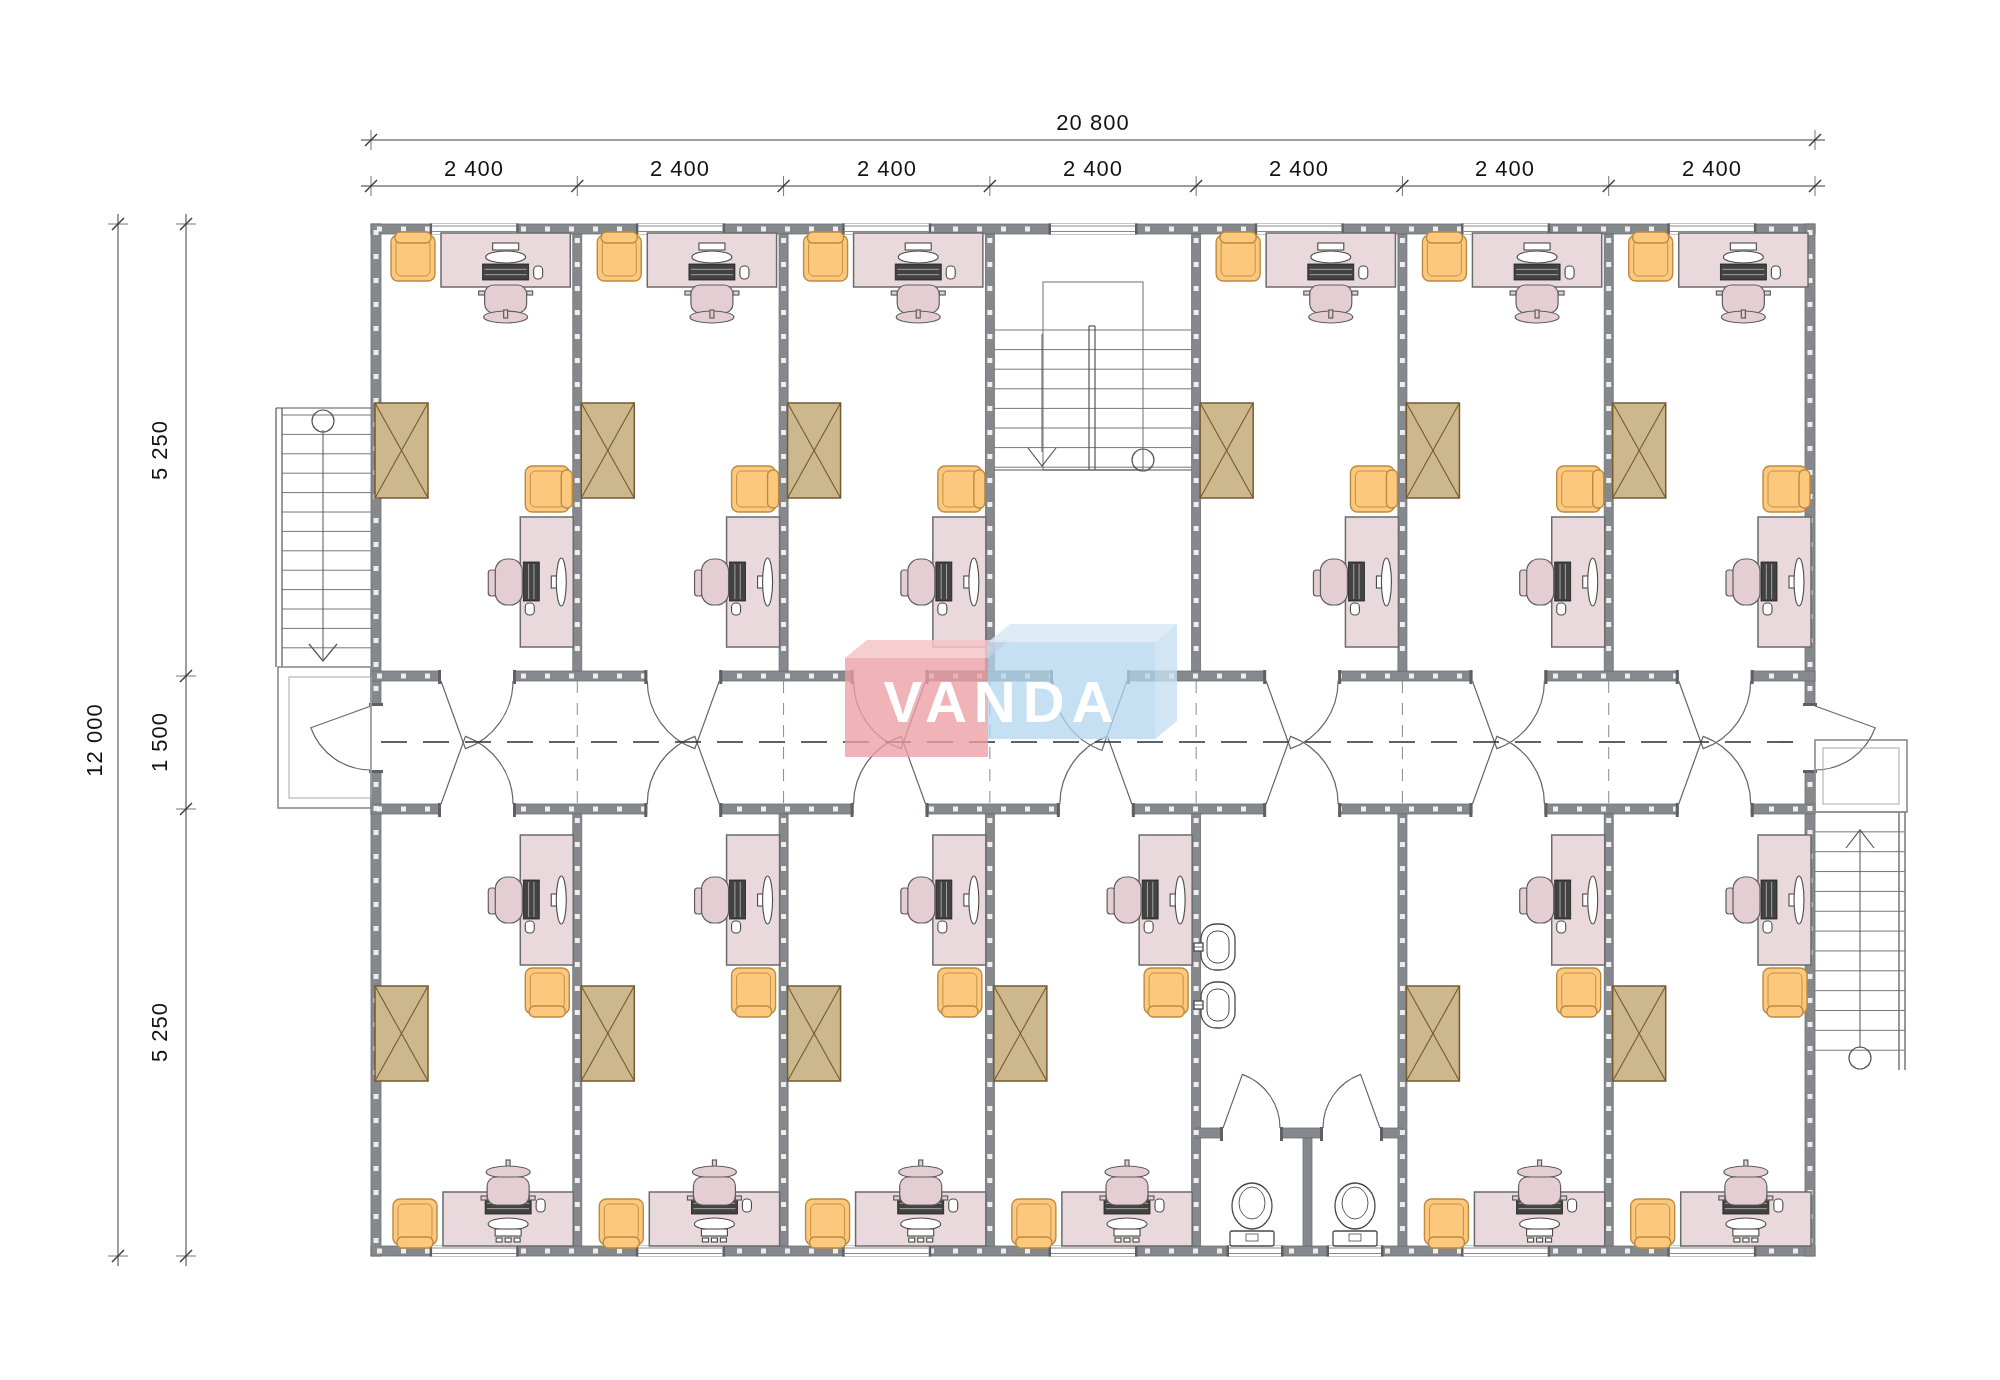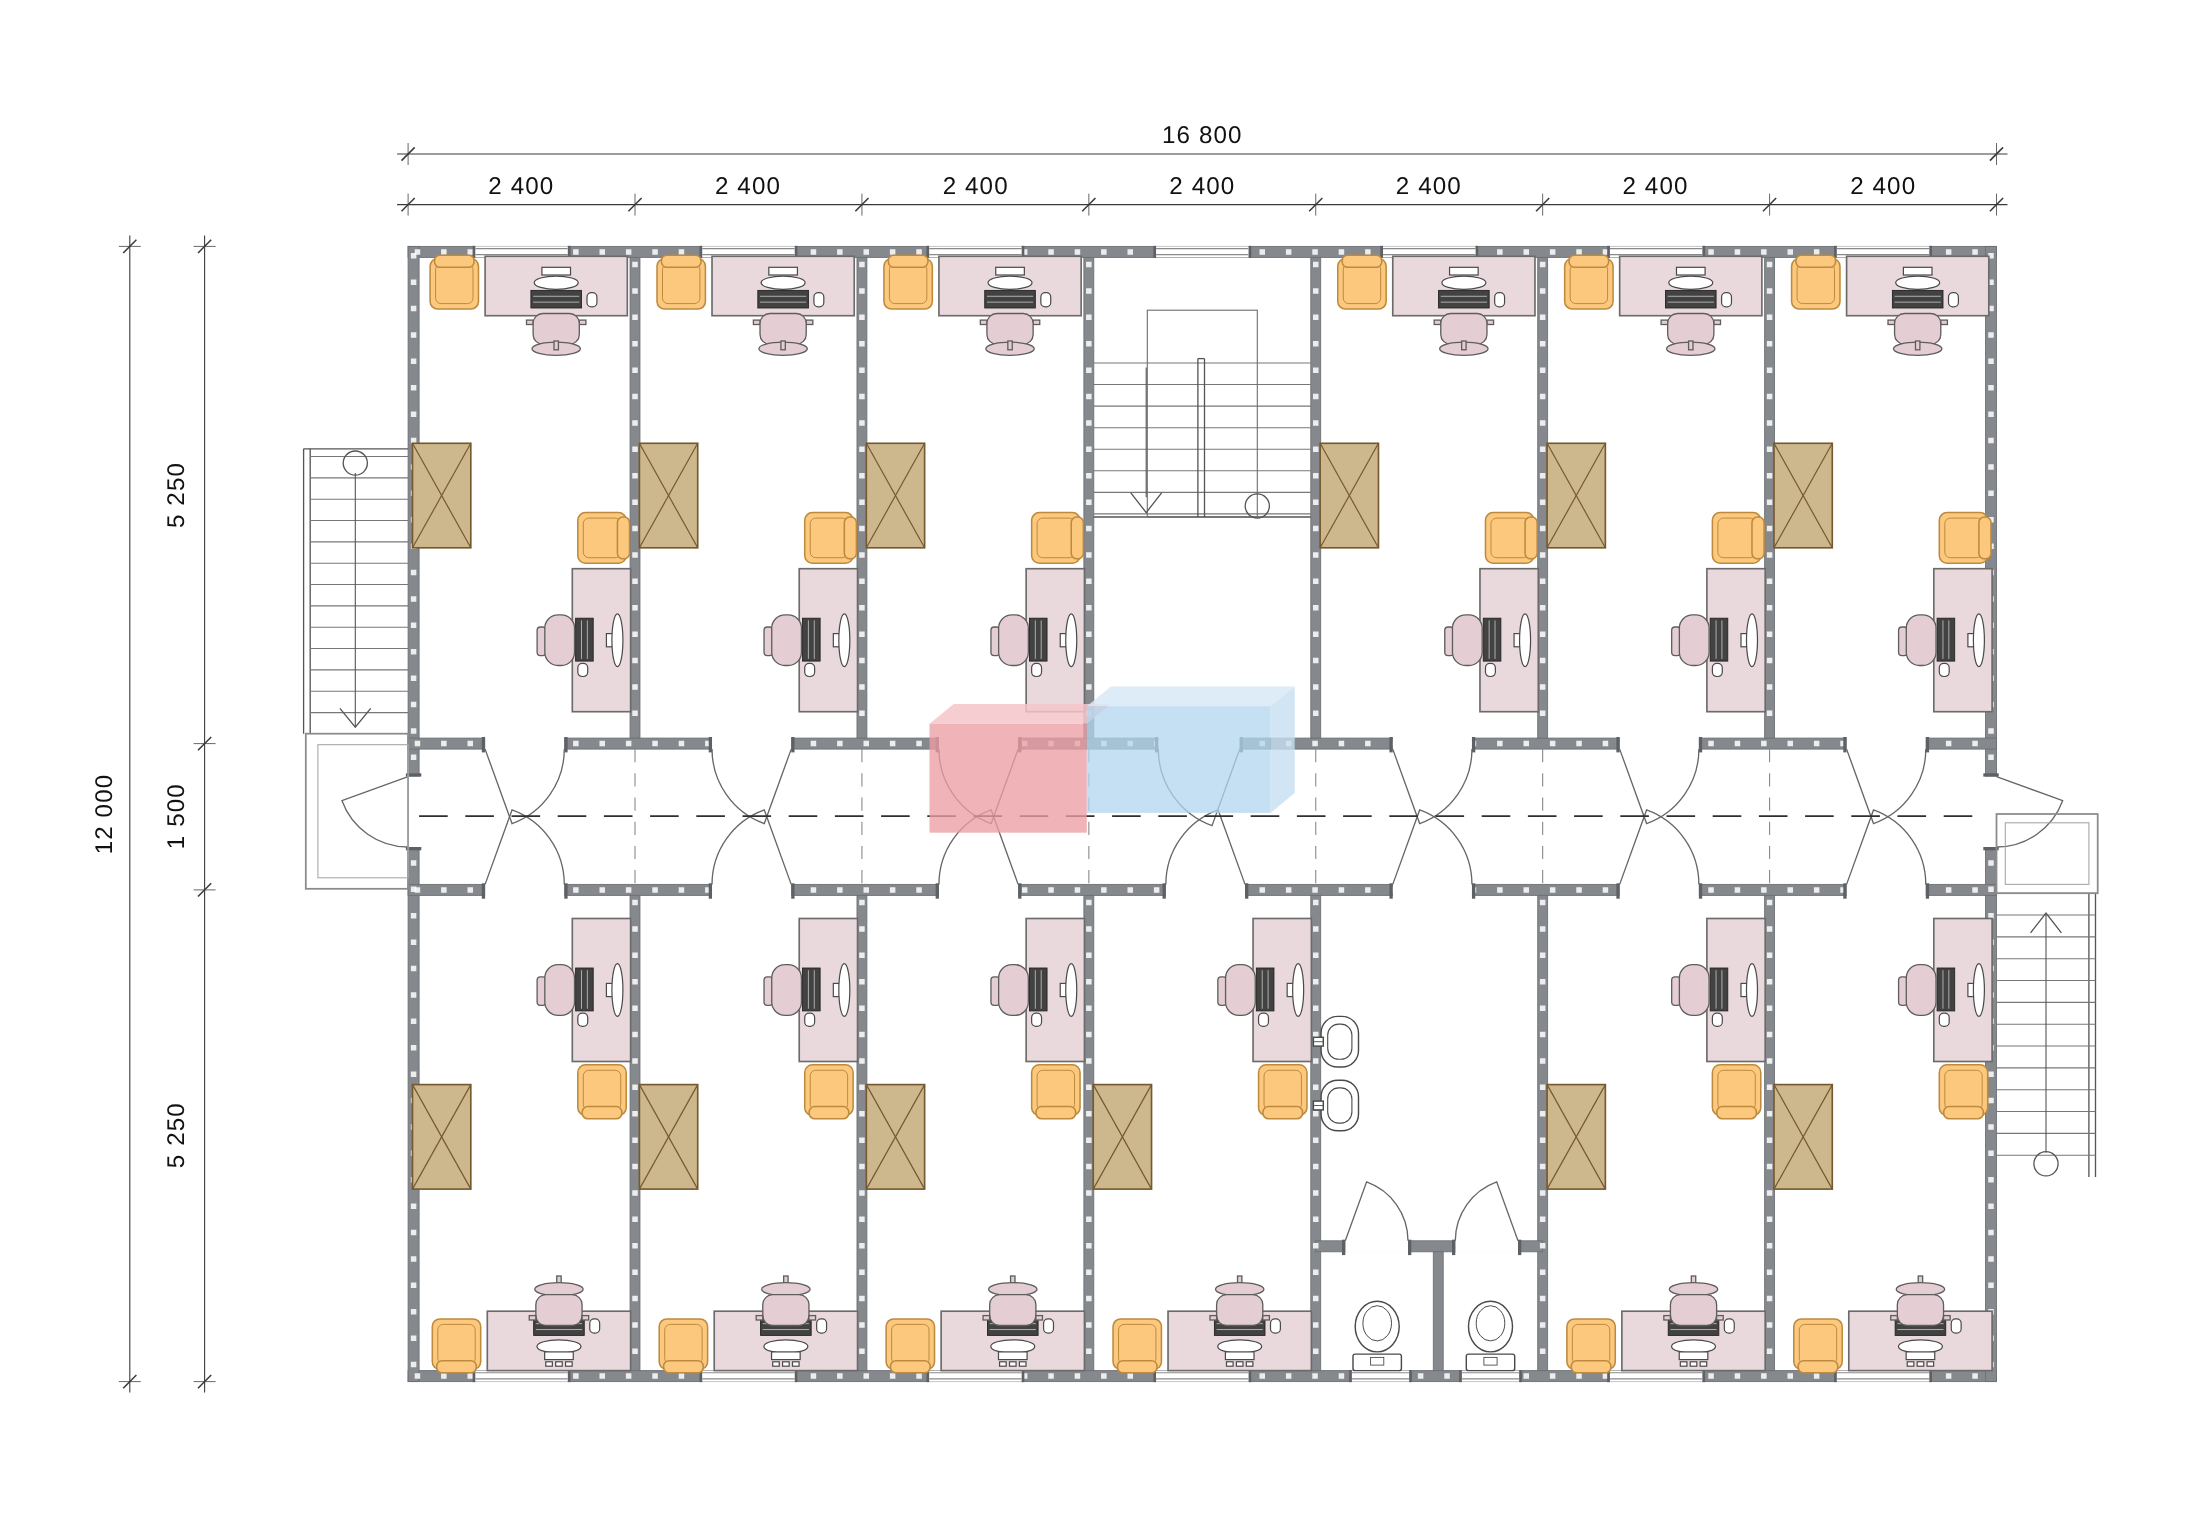"16 800" div.dim { text: 16 800 -> 20 800 }
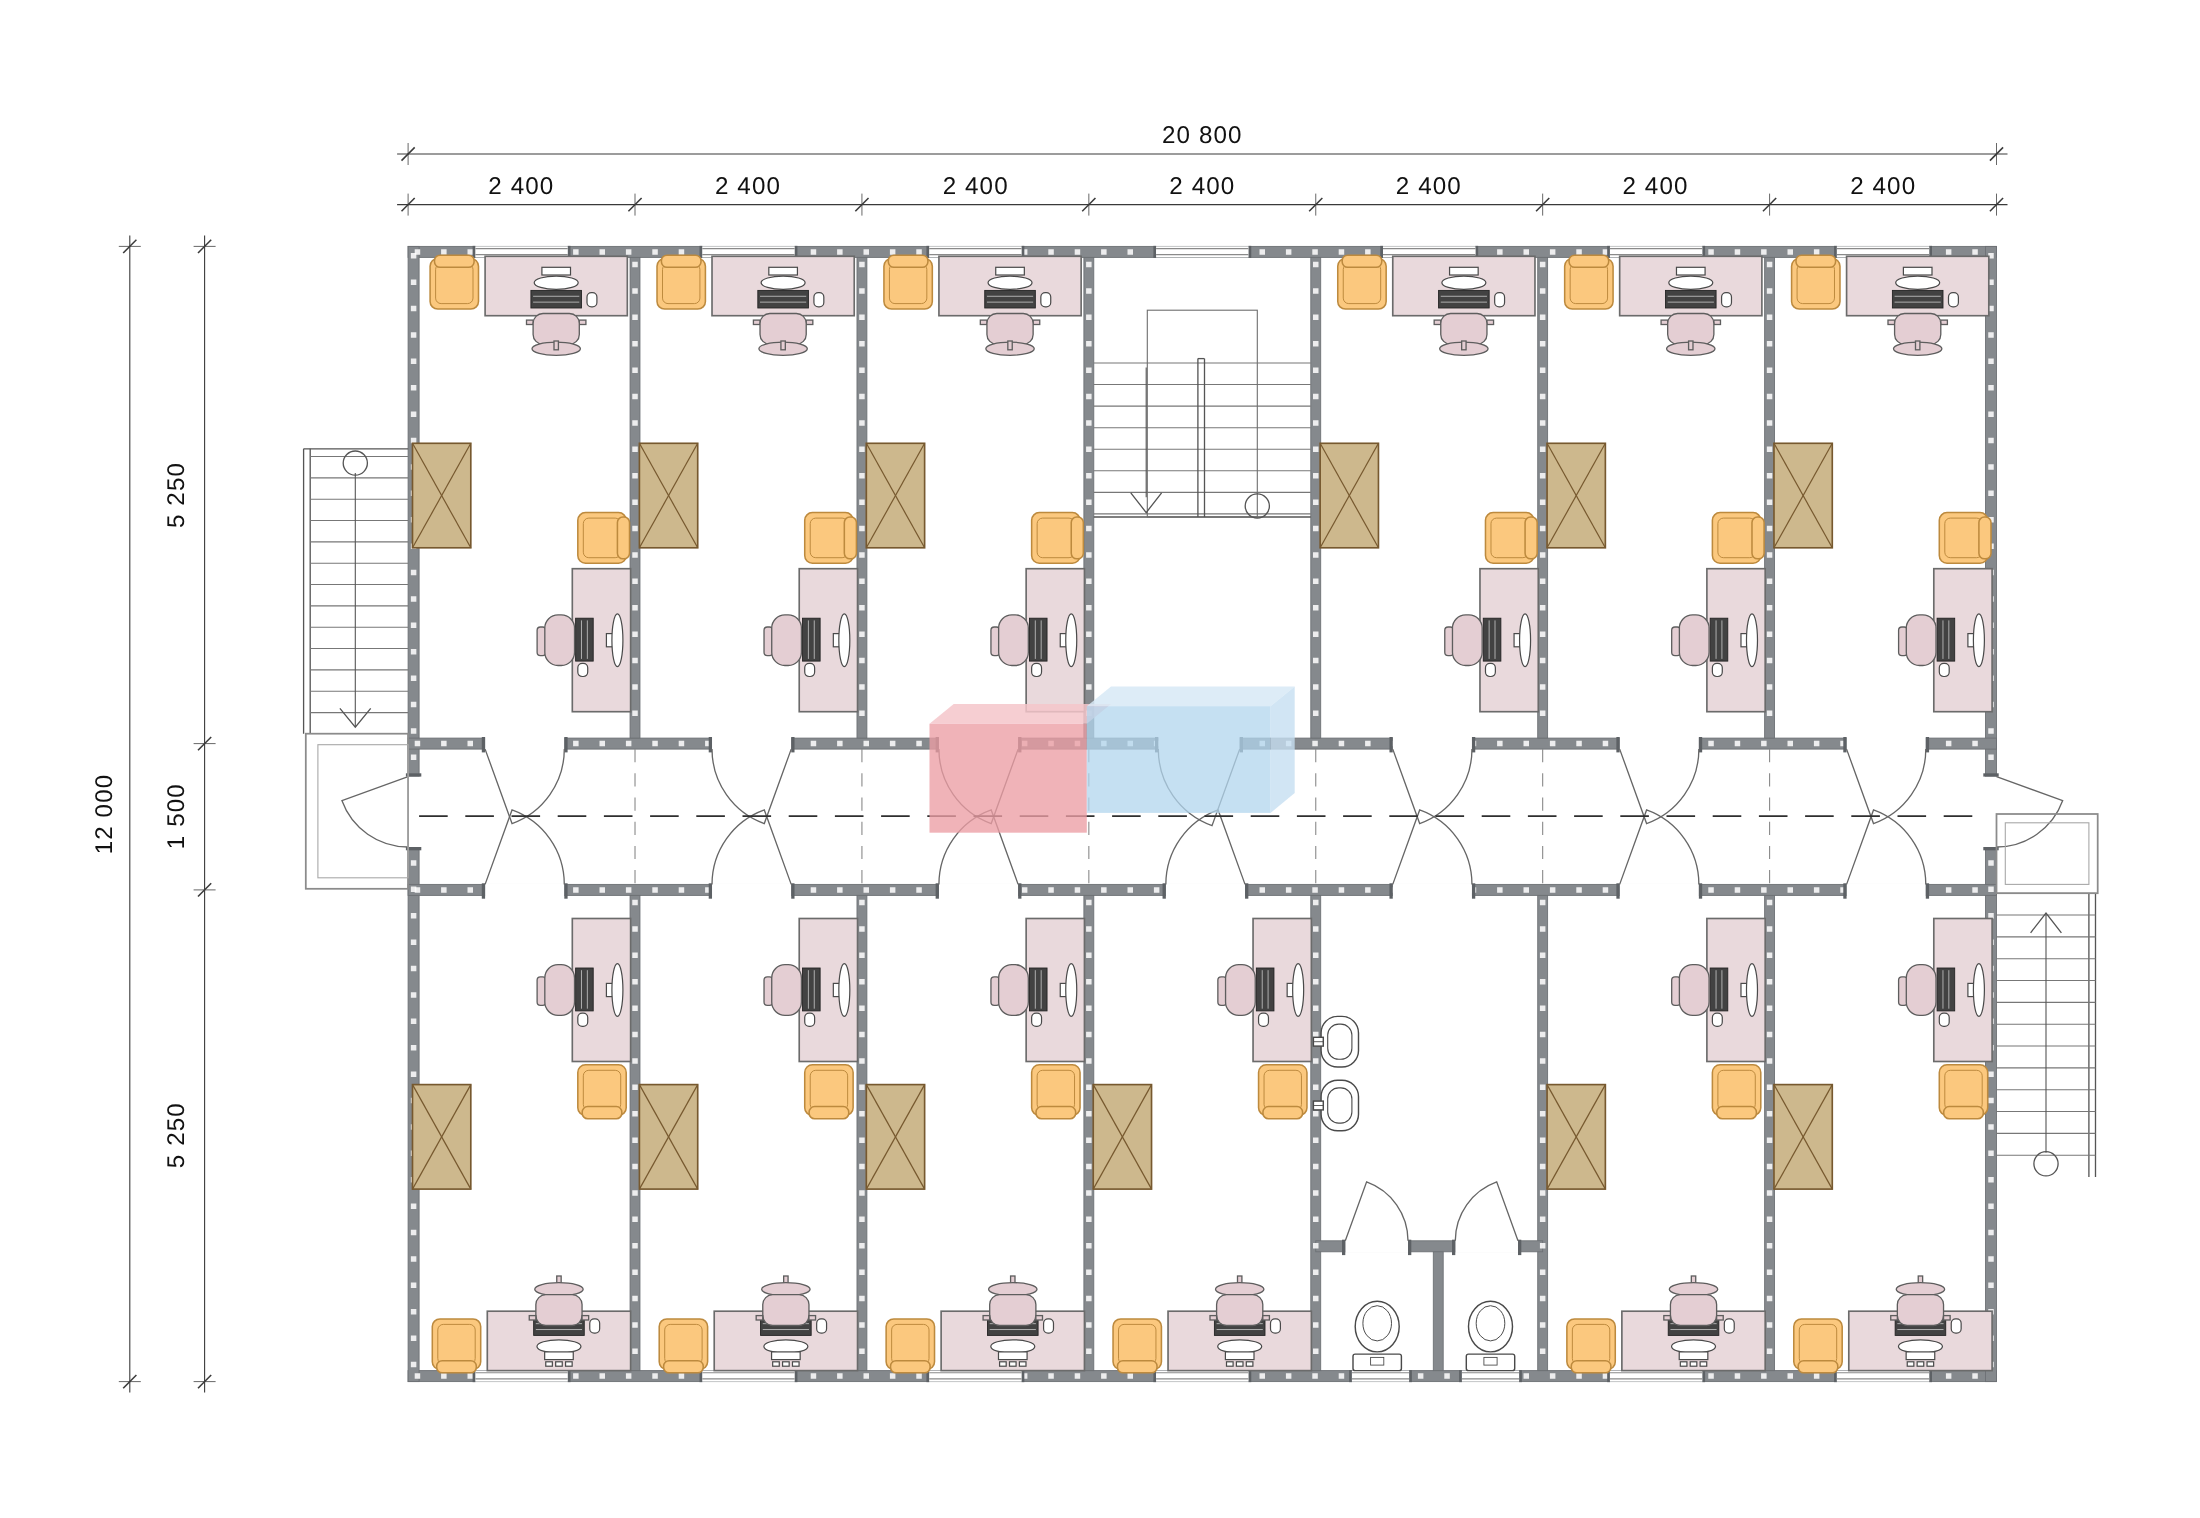"VANDA" div { html: none -> <div>VANDA</div> }
